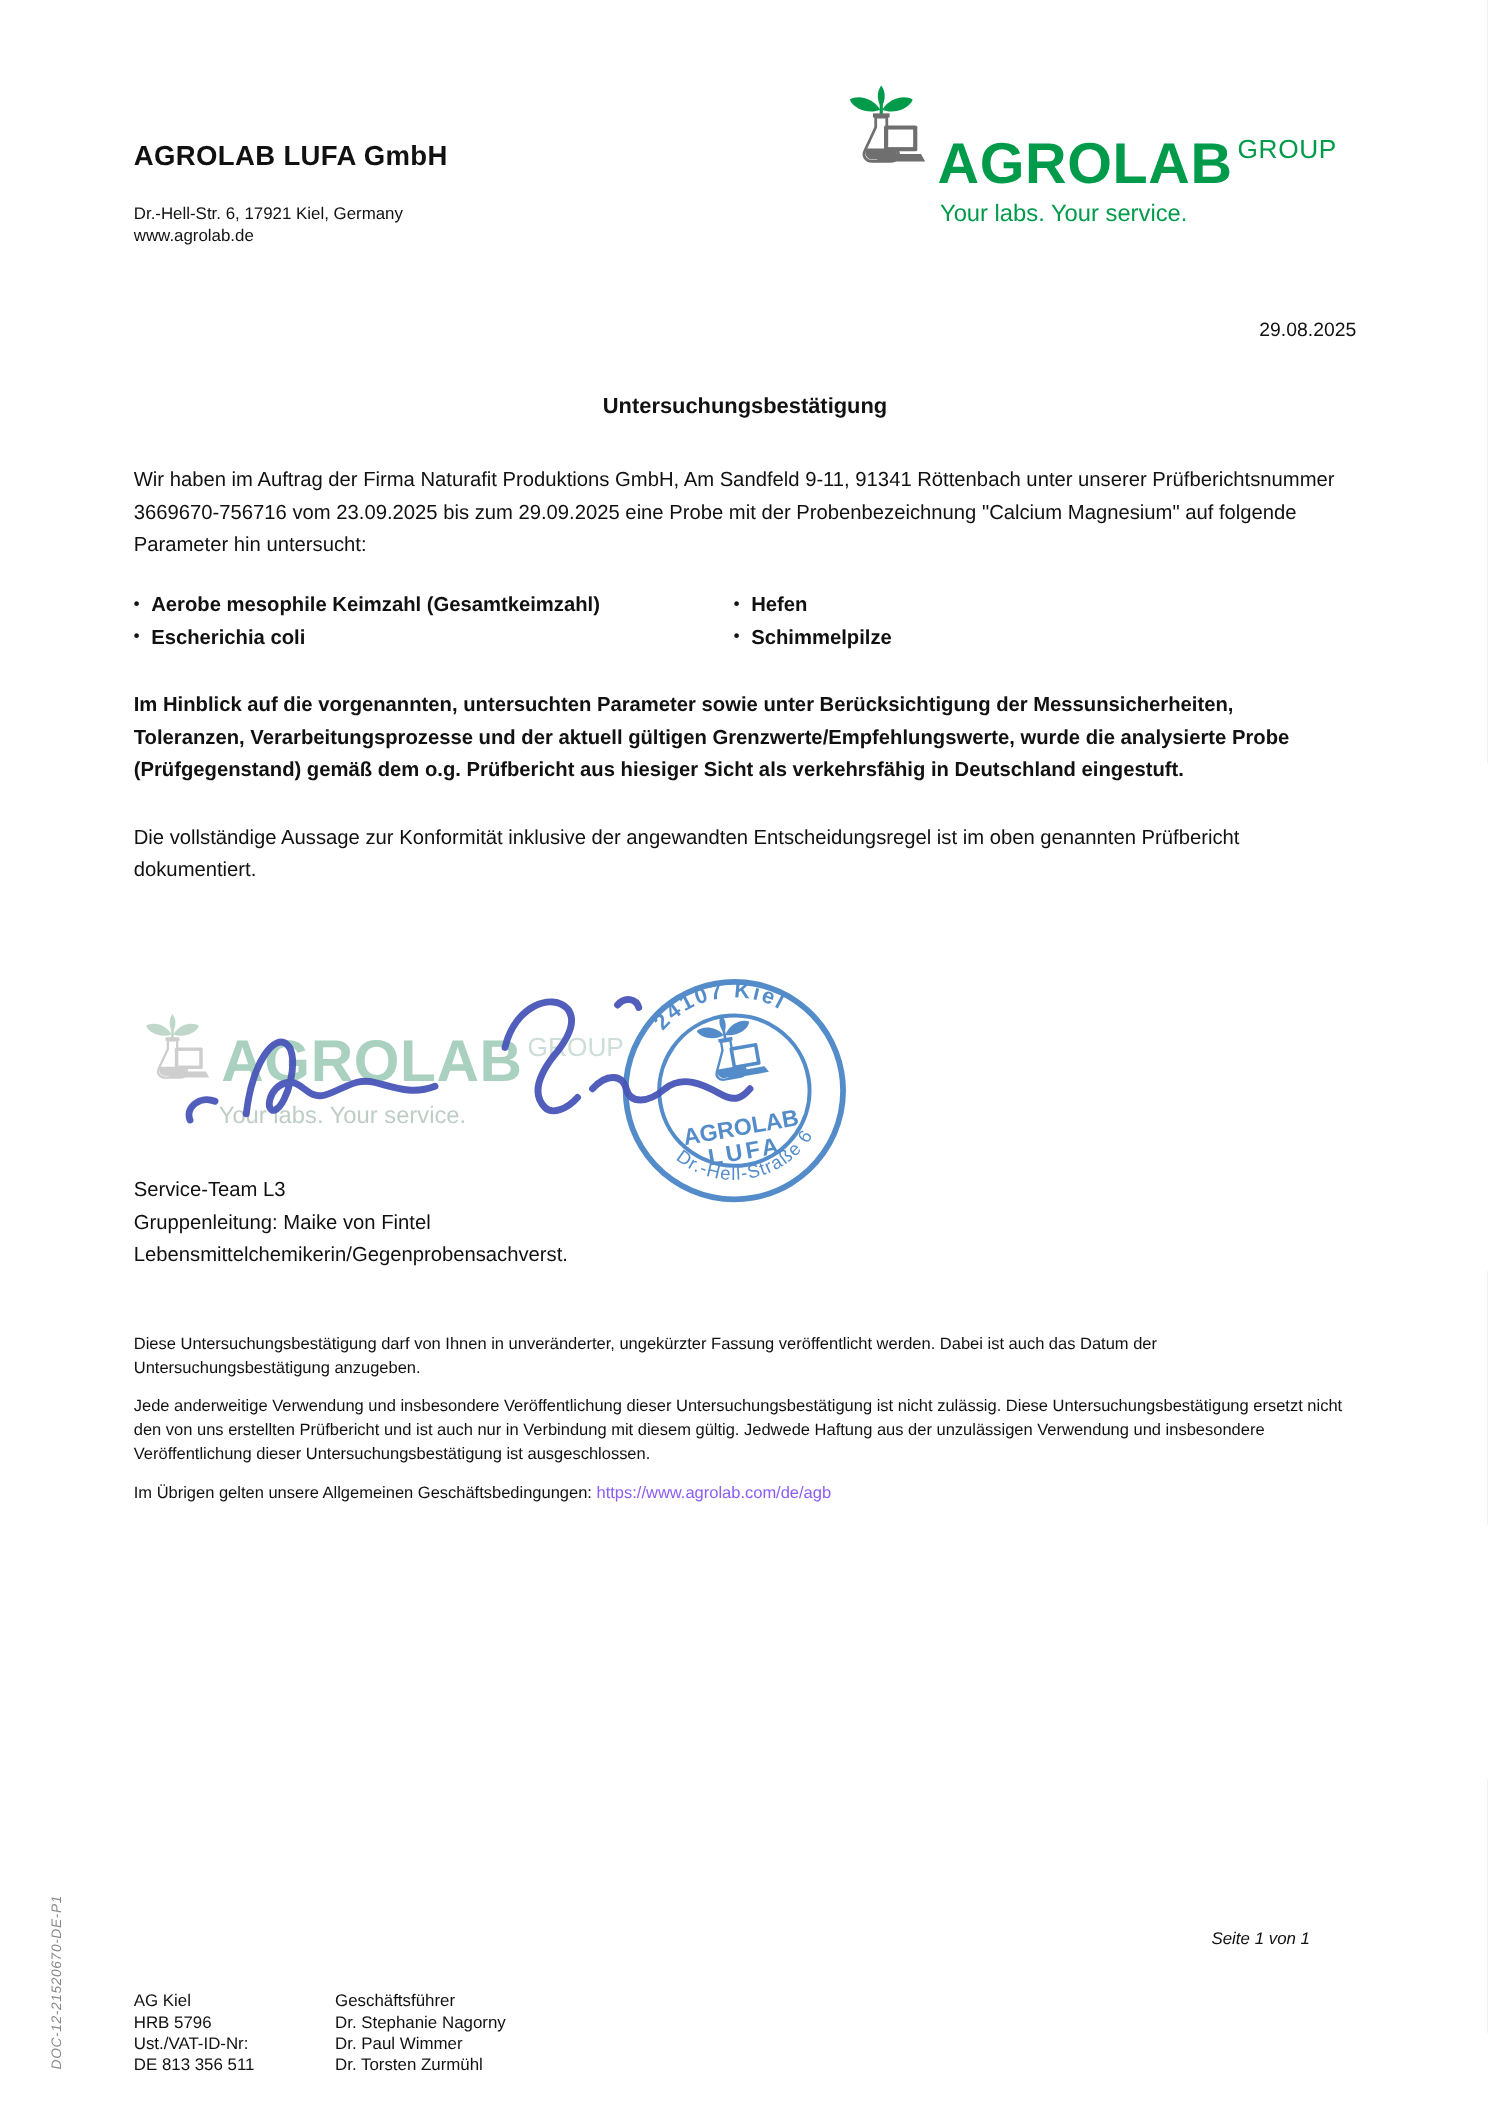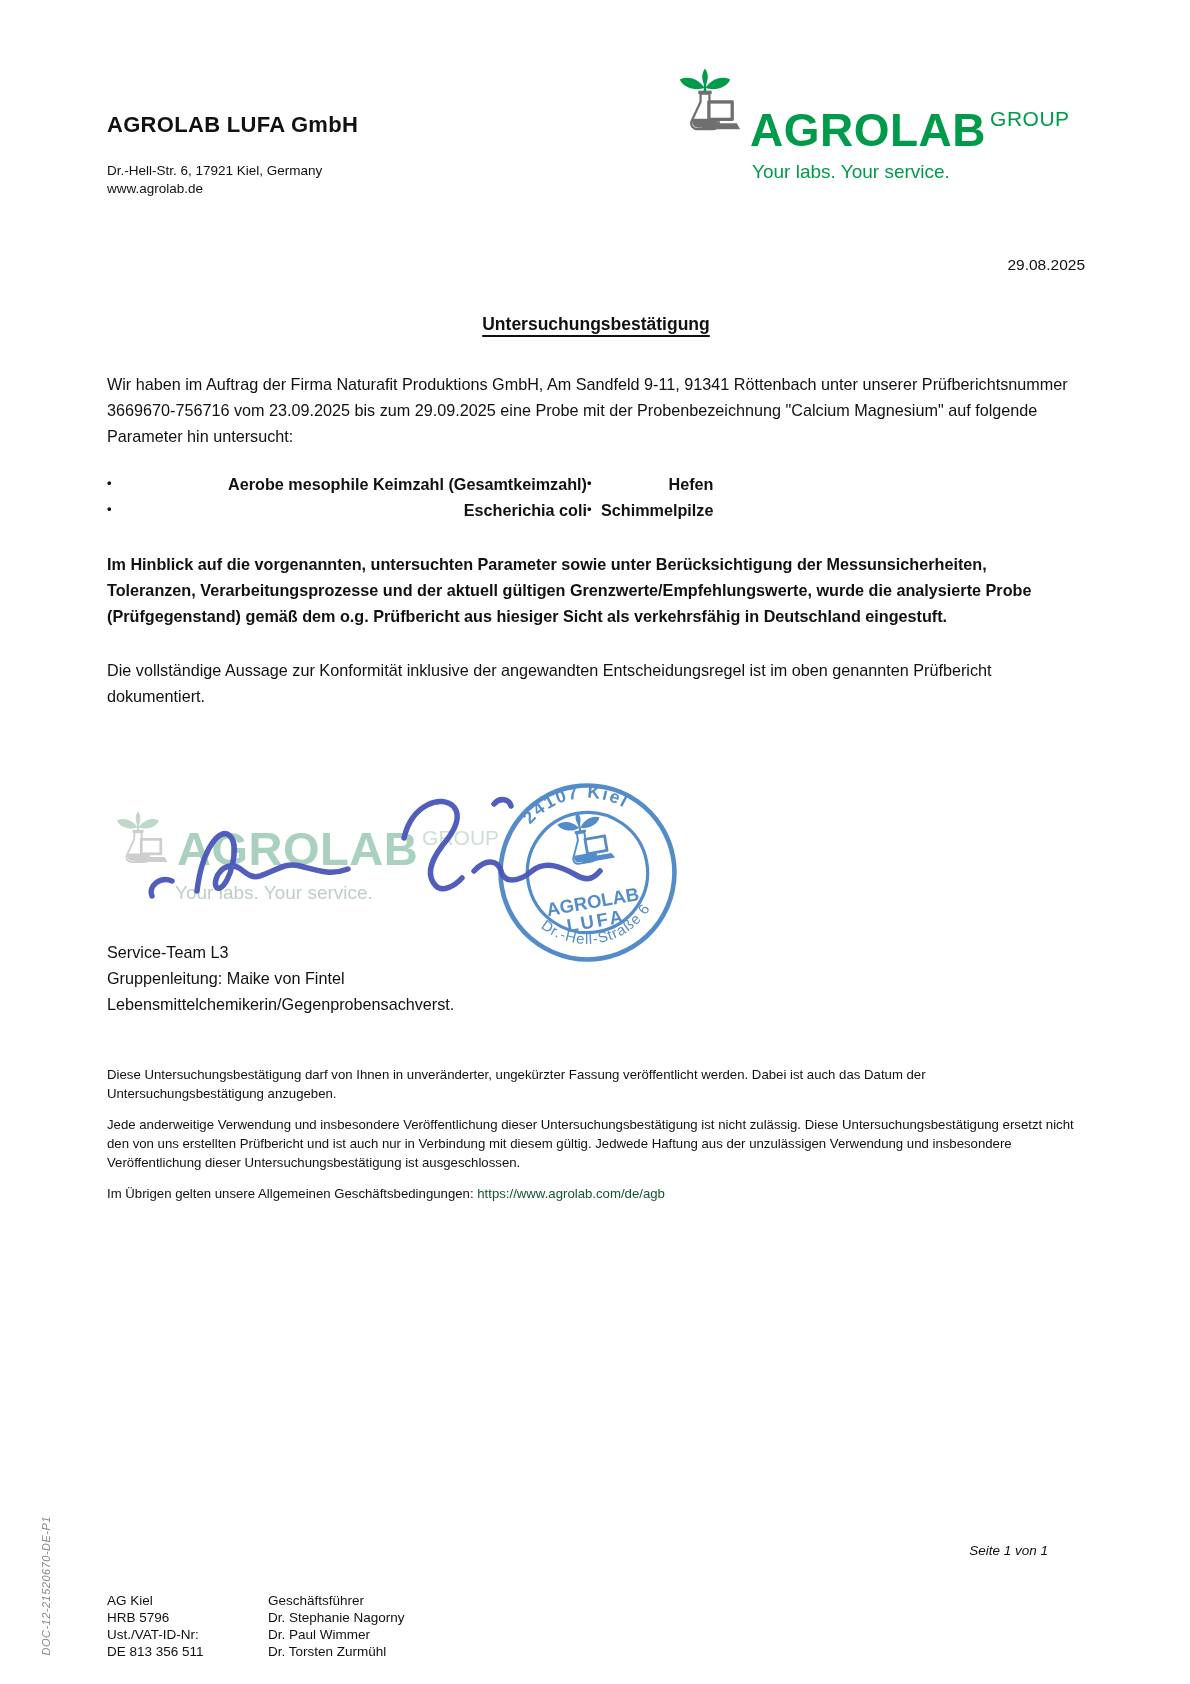"Untersuchungsbestätigung" .doc-title { text-decoration: underline -> none }
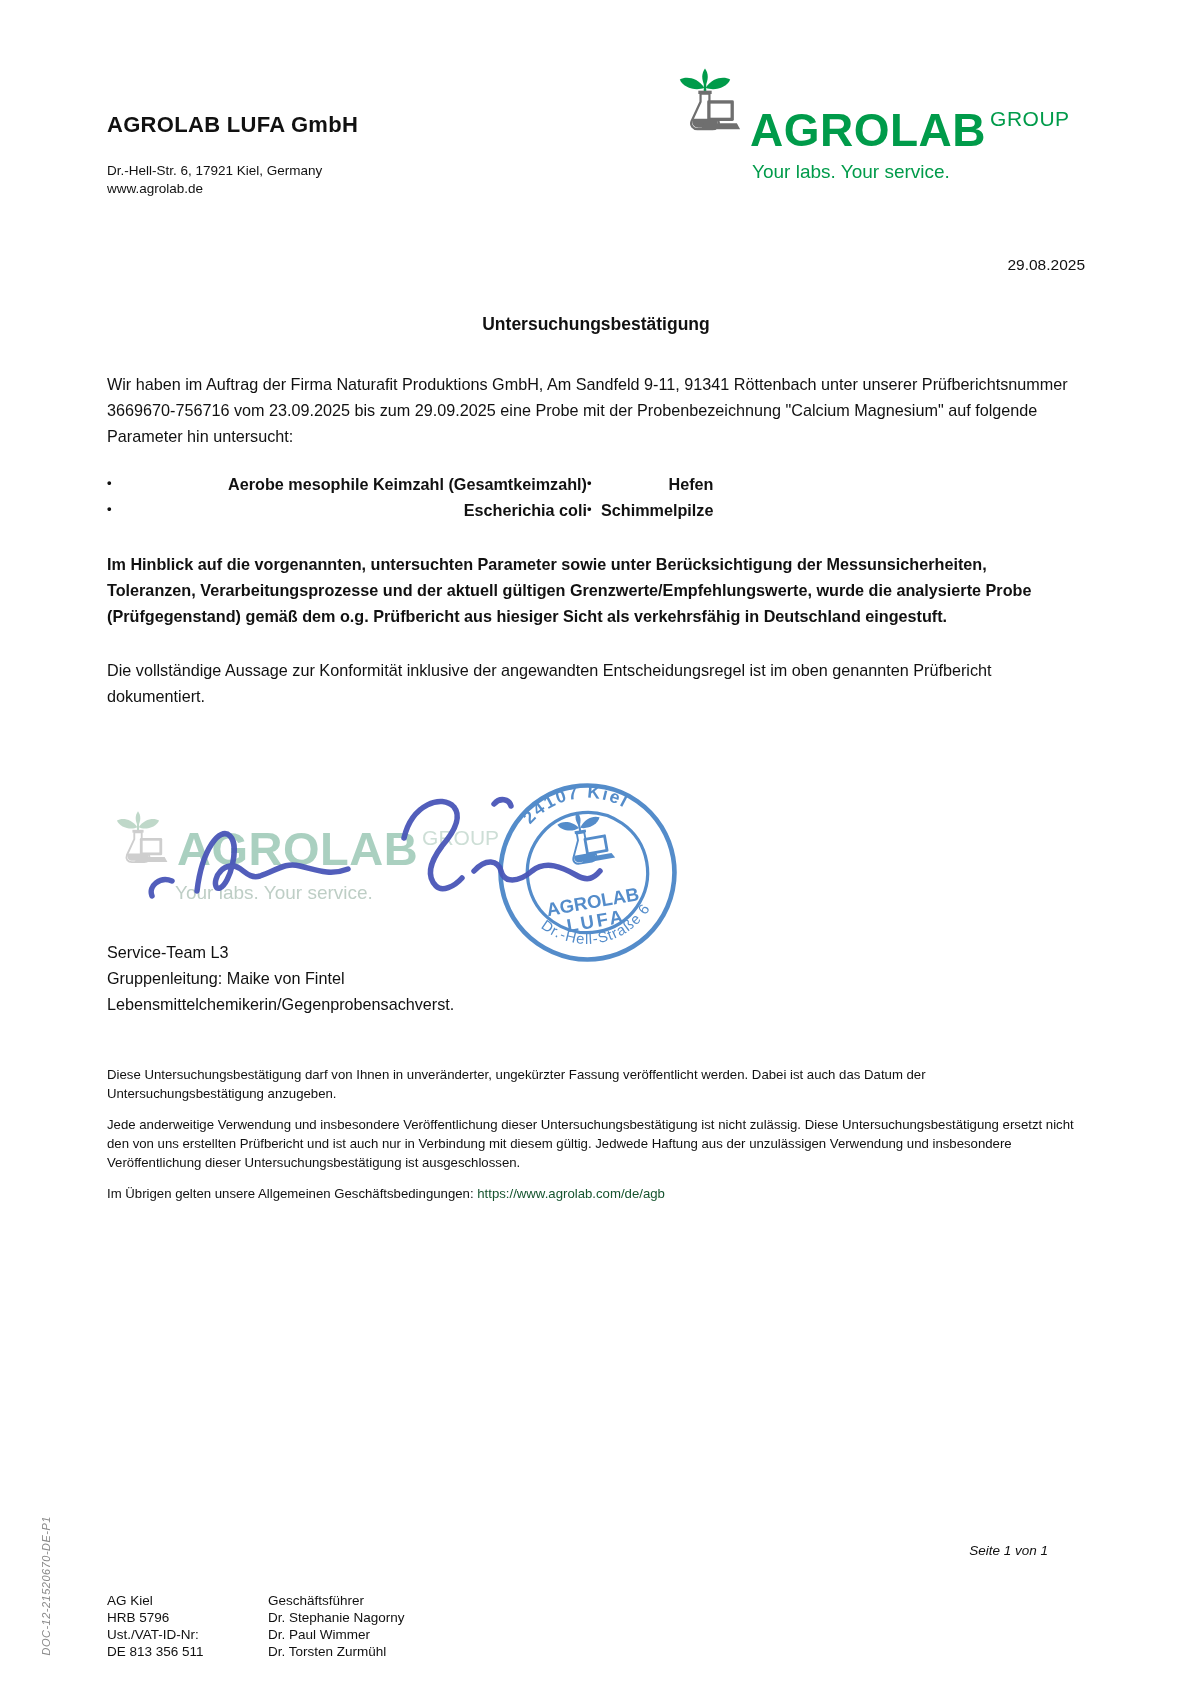"Aerobe mesophile Keimzahl" .param { text-align: right -> none }
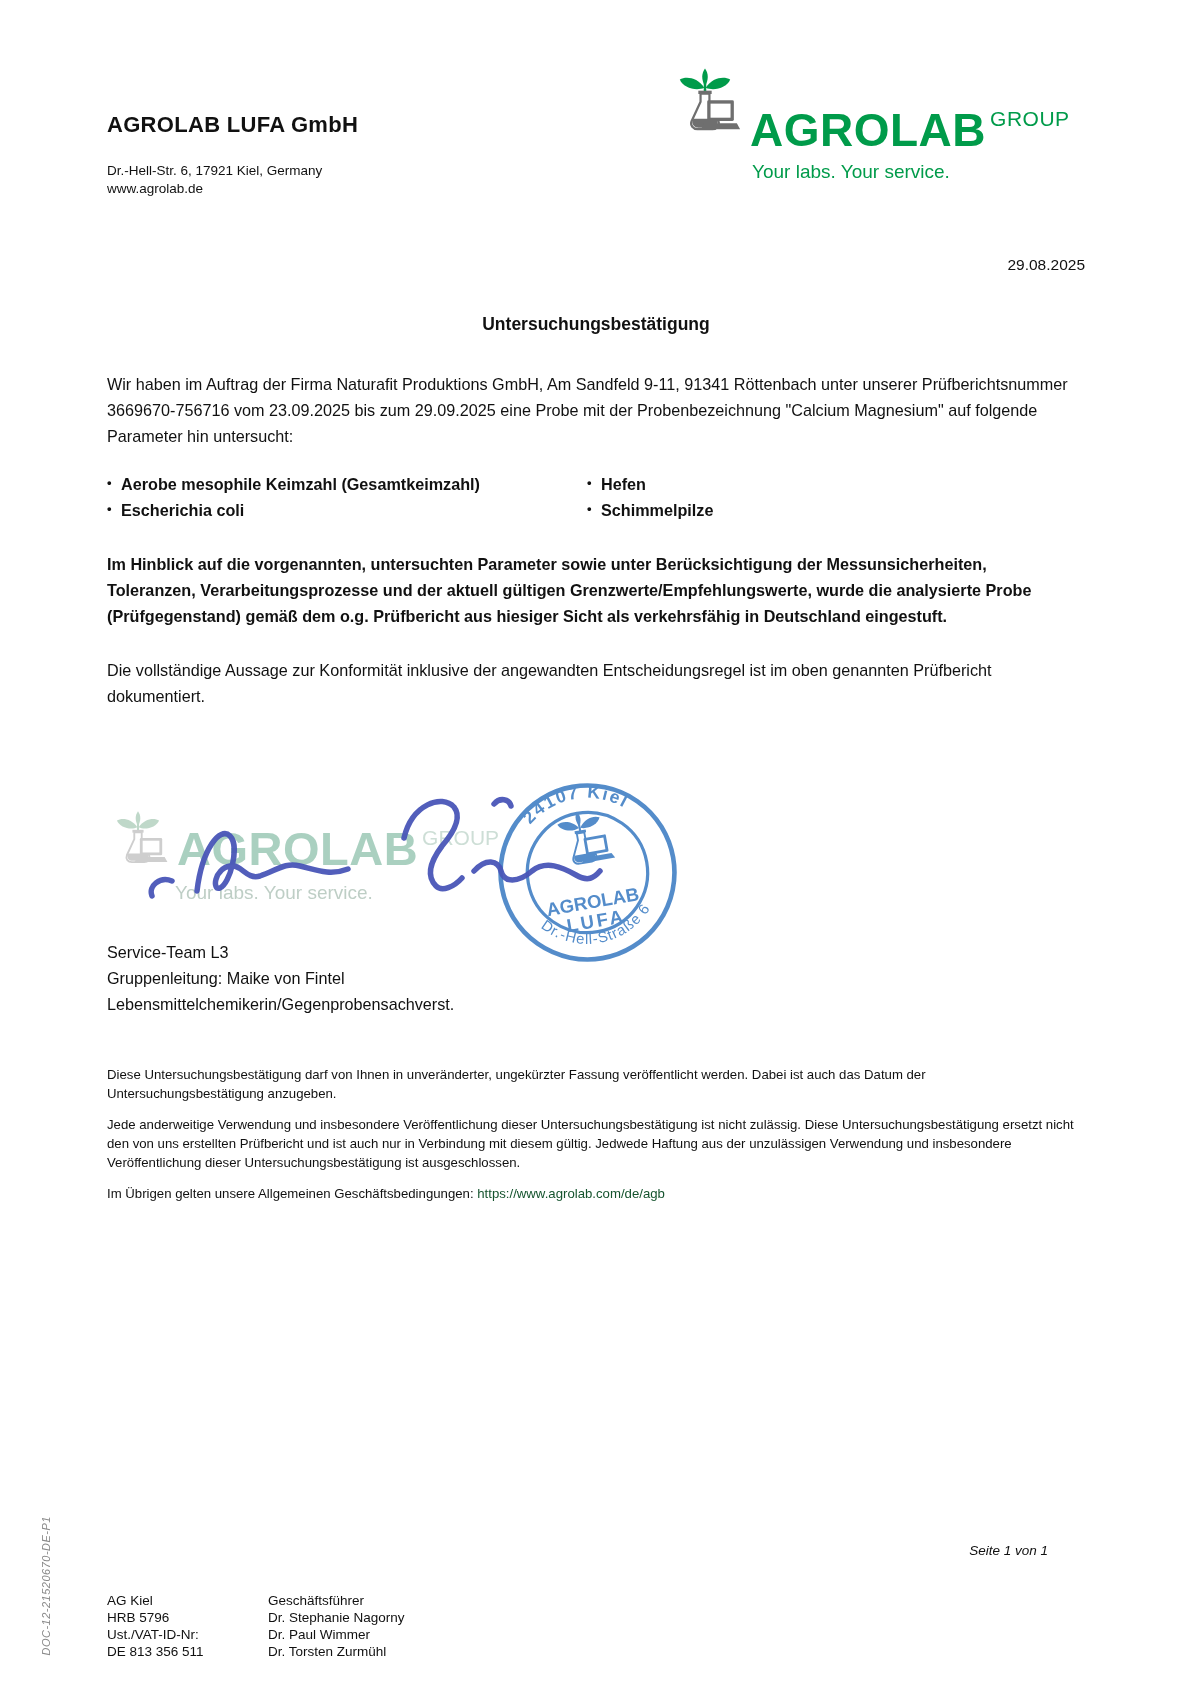"https://www.agrolab.com/de/agb" .agb-link { color: #14532d -> #8b5cf6 }
